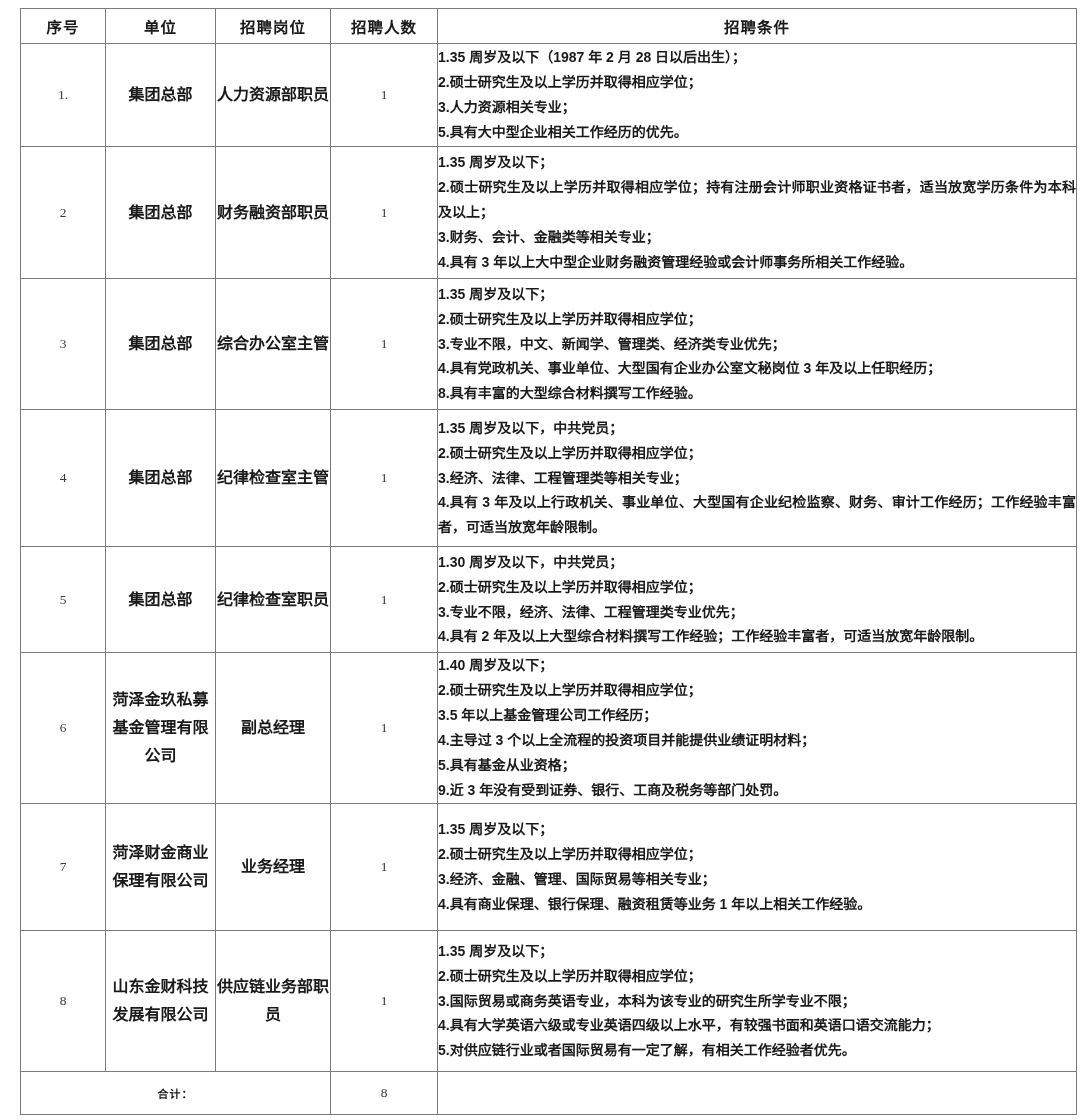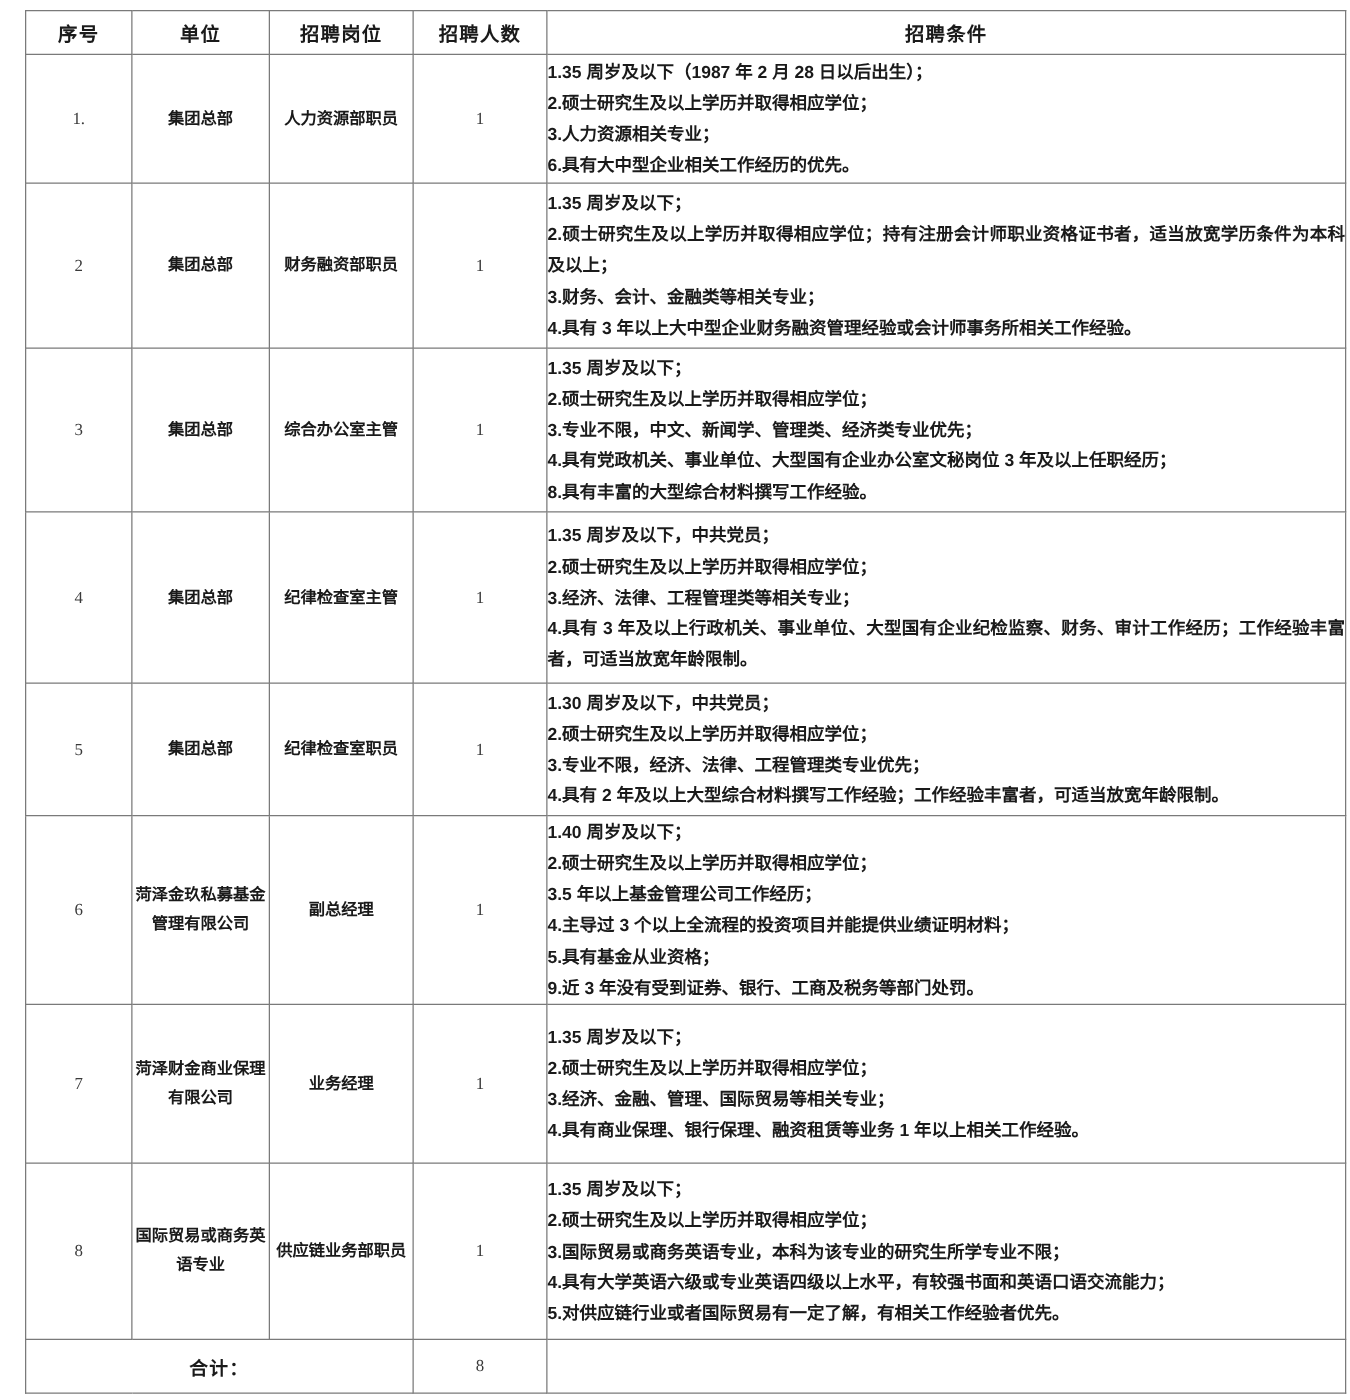"集团总部" td.cell-unit, td.cell-post { font-size: 13px -> 16px }
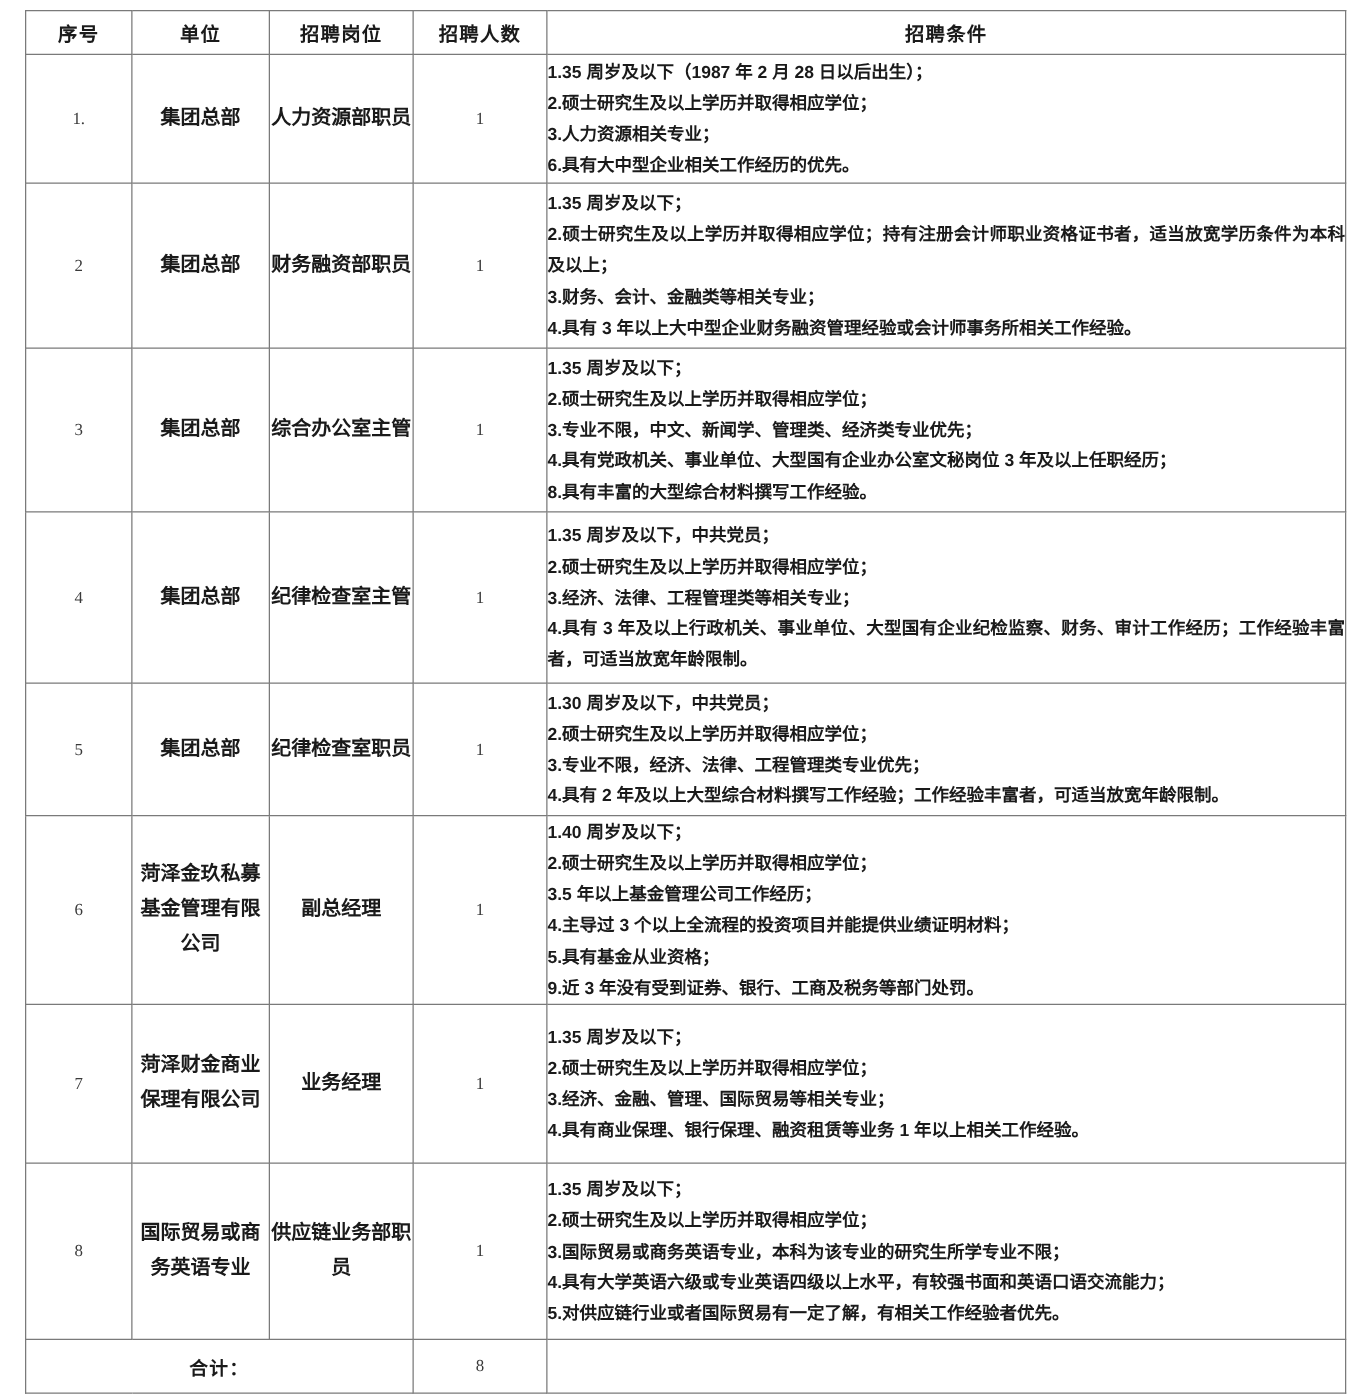"6.具有大中型企业相关工作经历的优先。" div.cond-line { text: 6 -> 5 }
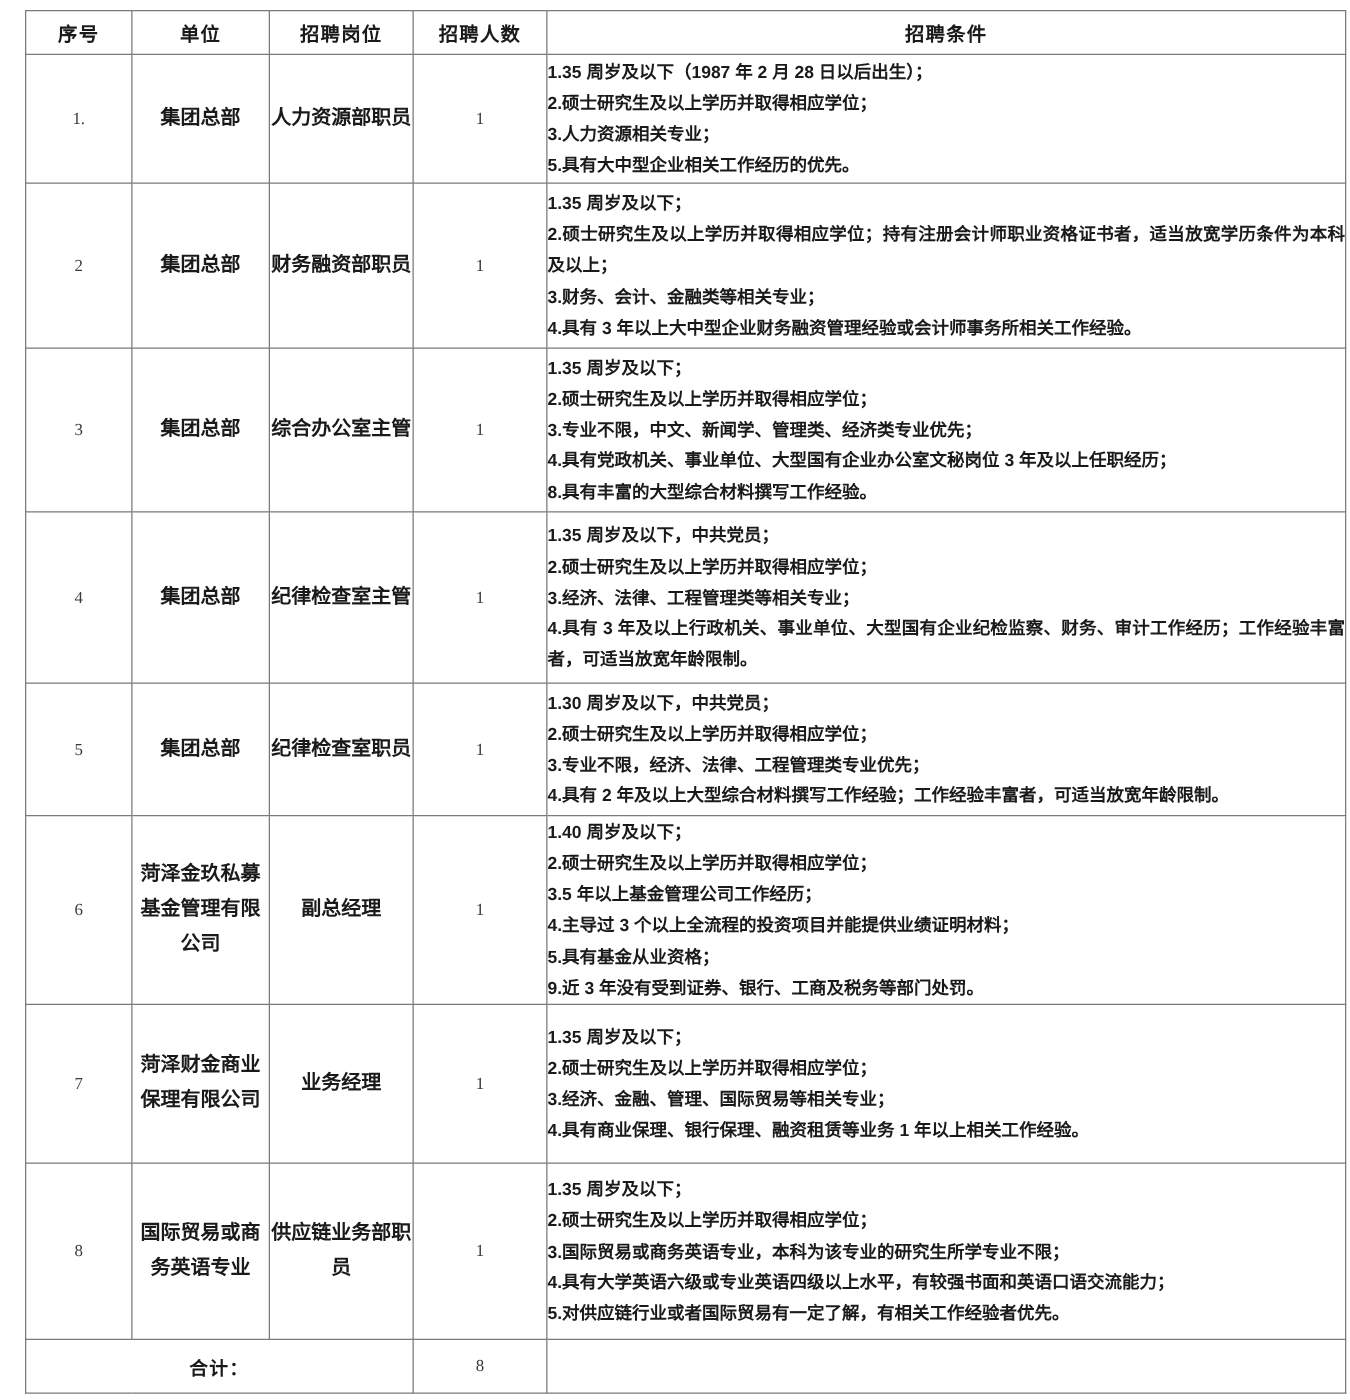"国际贸易或商务英语专业" td.cell-unit { text: 国际贸易或商务英语专业 -> 山东金财科技发展有限公司 }
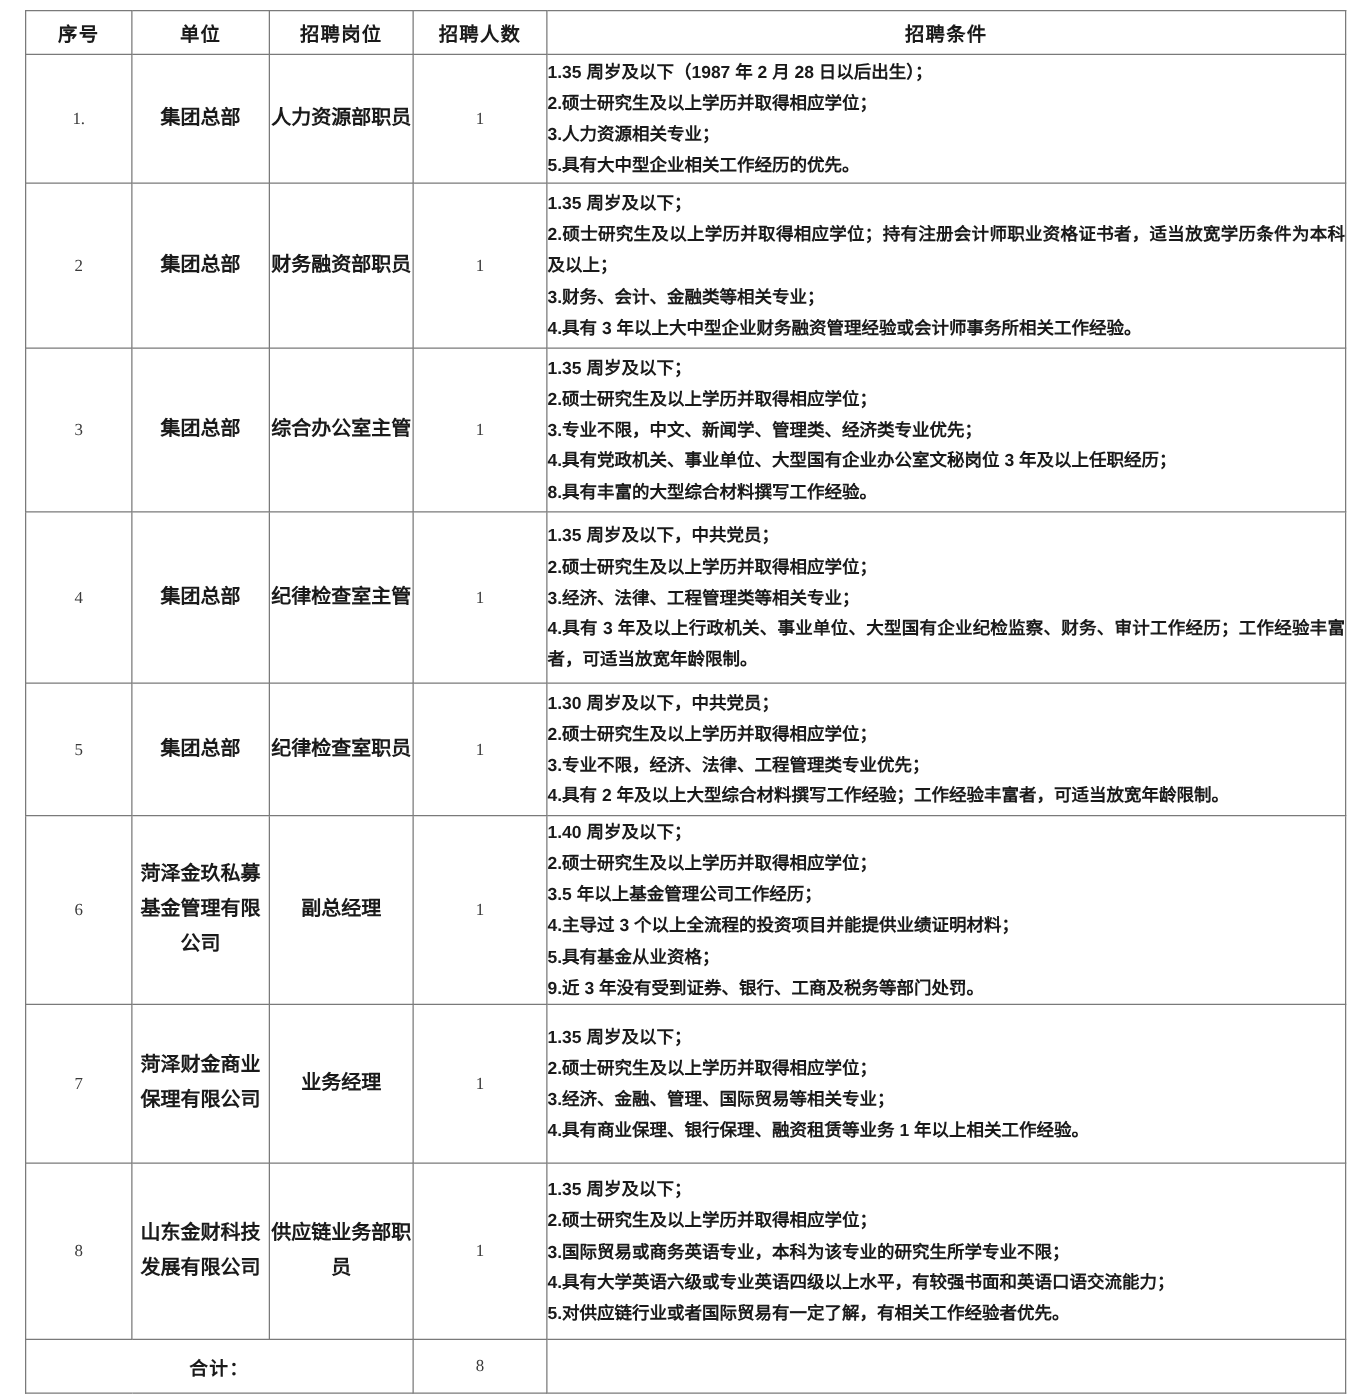"合计：" tfoot td.total-label { font-size: 15px -> 11px }
